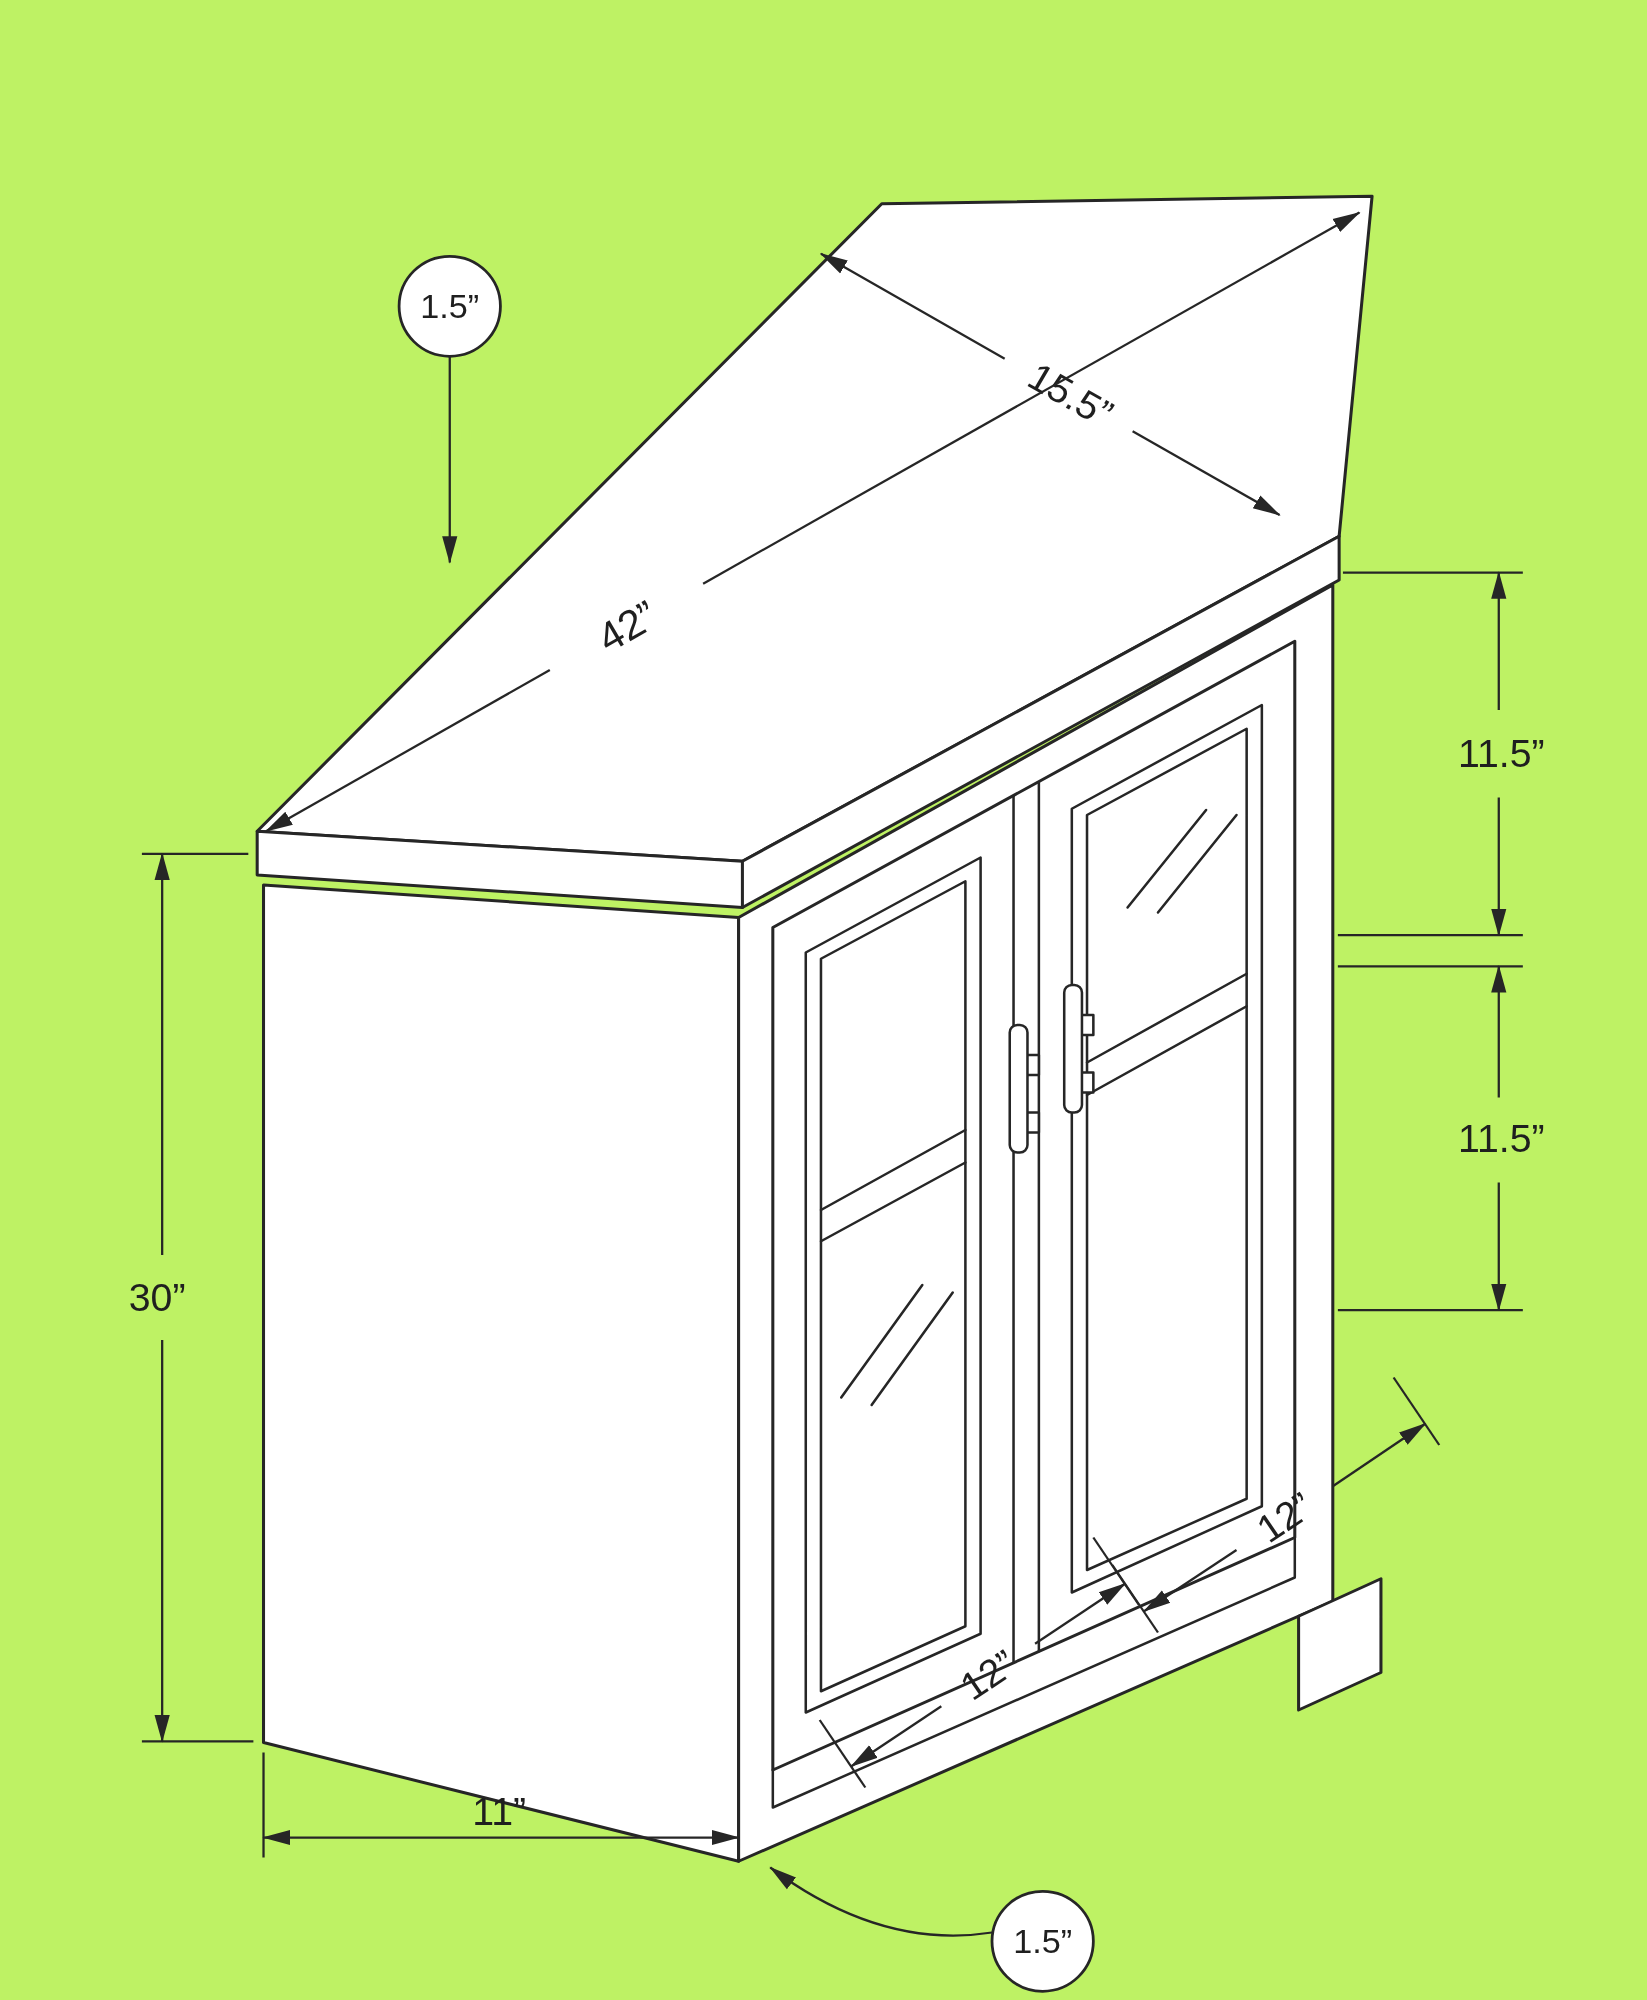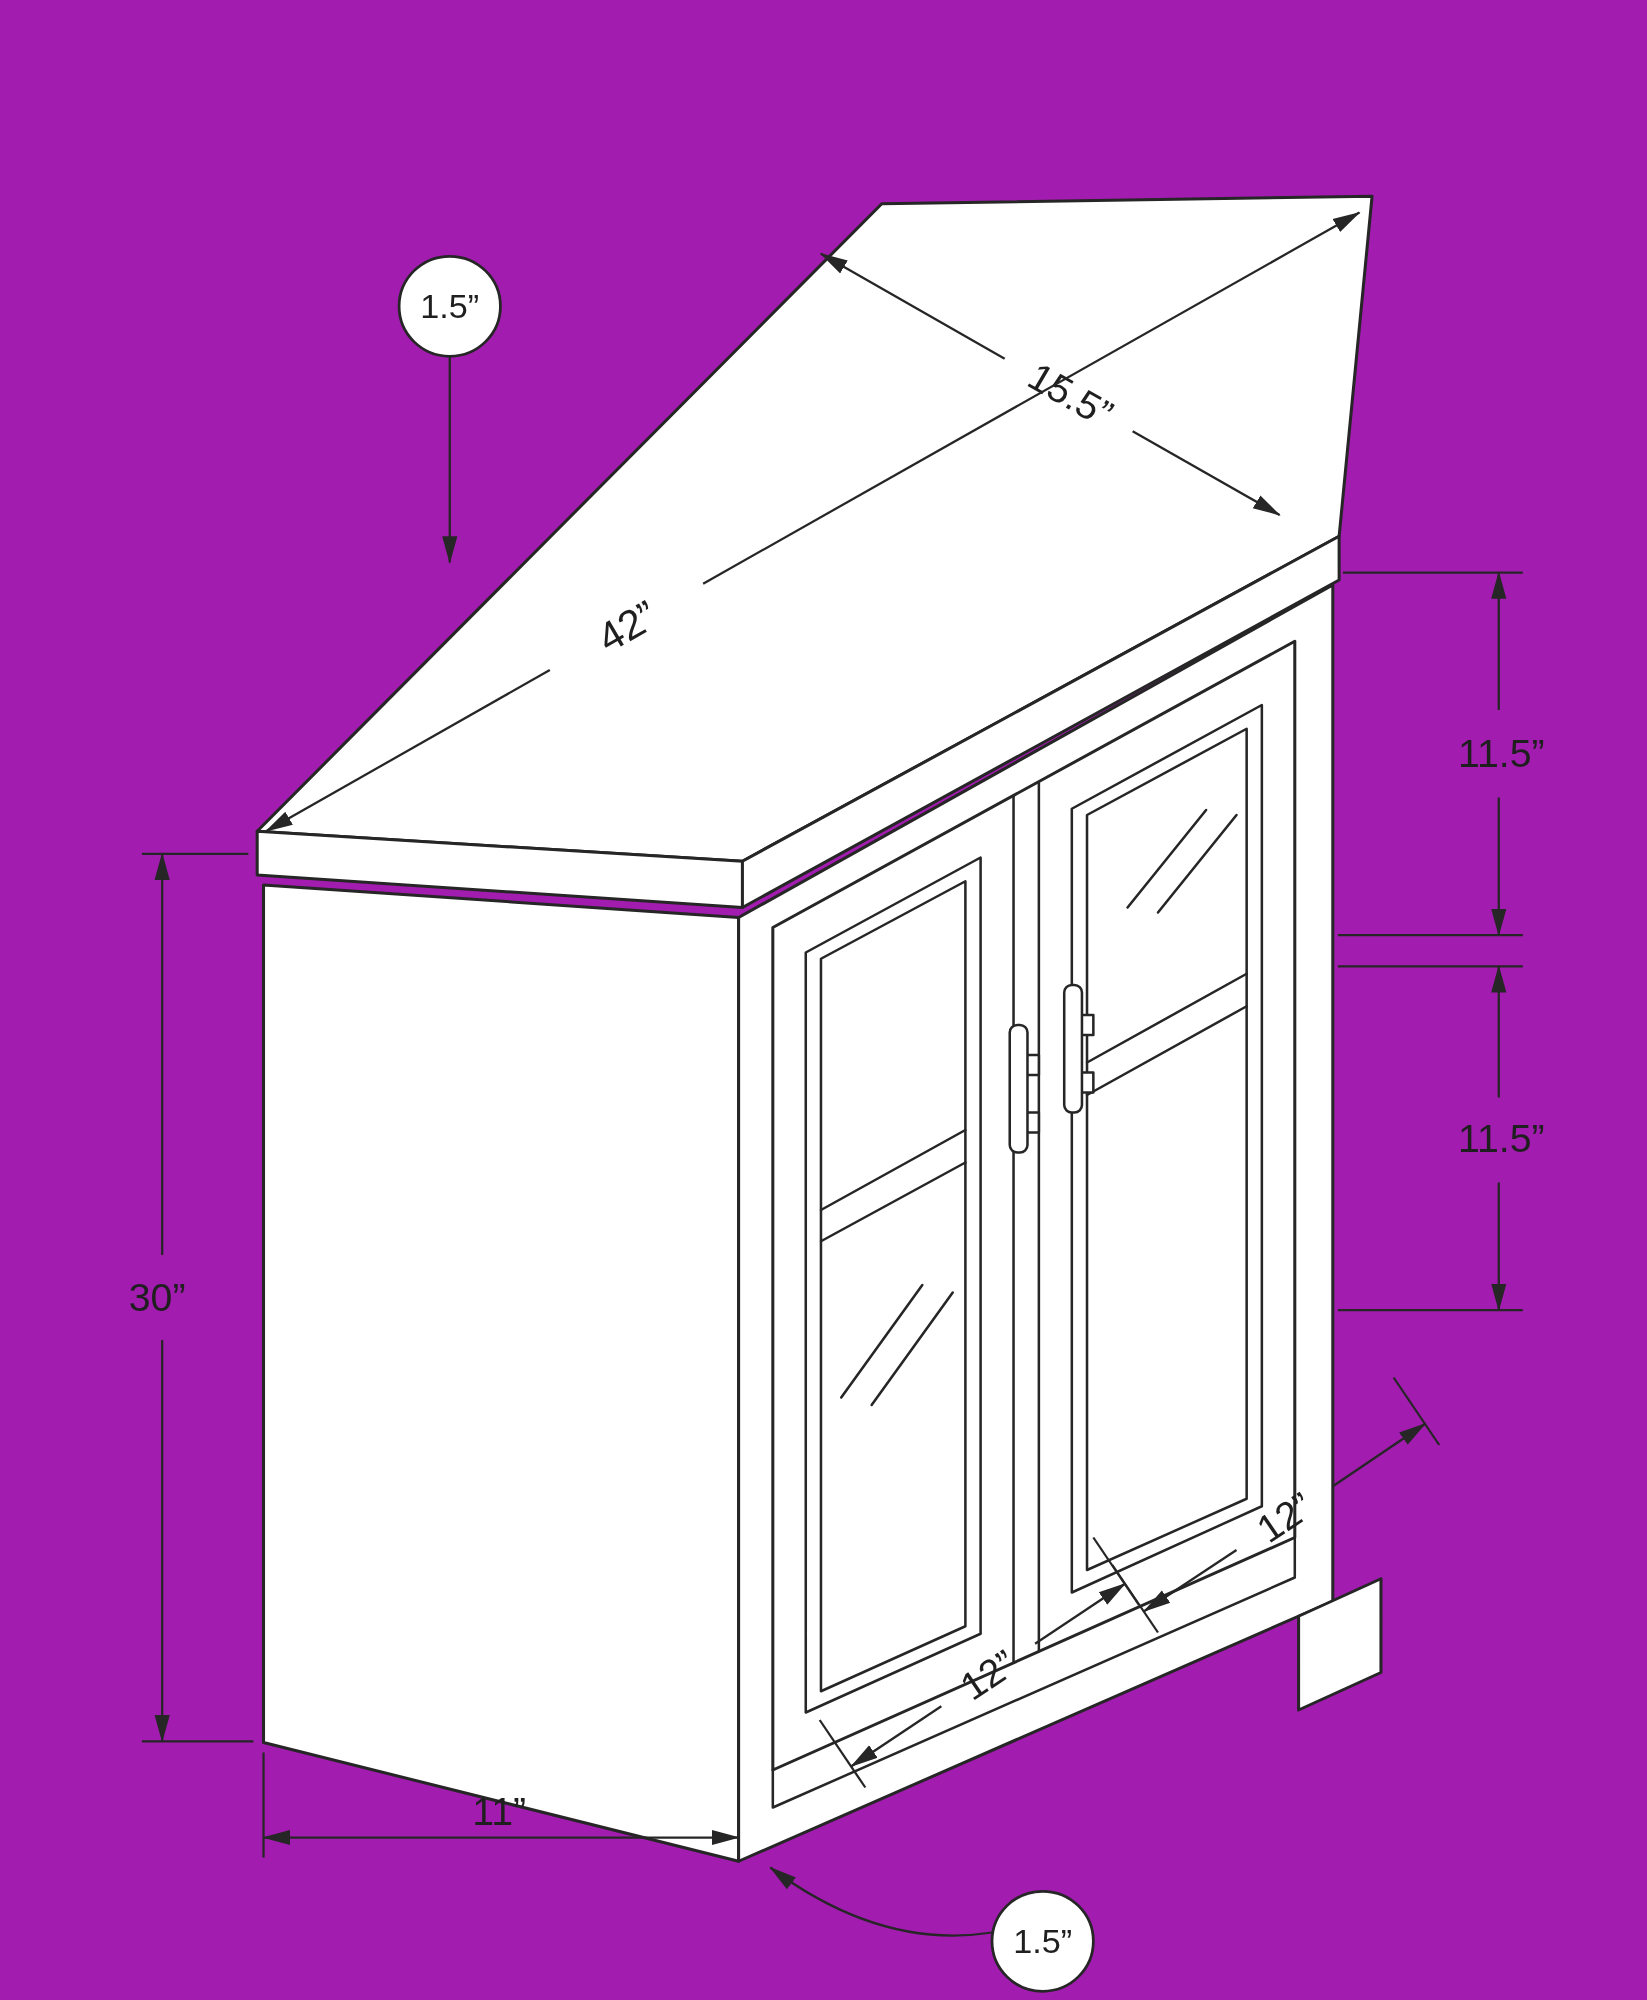"1.5”" .canvas { background: #a21caf -> #bef264 }
